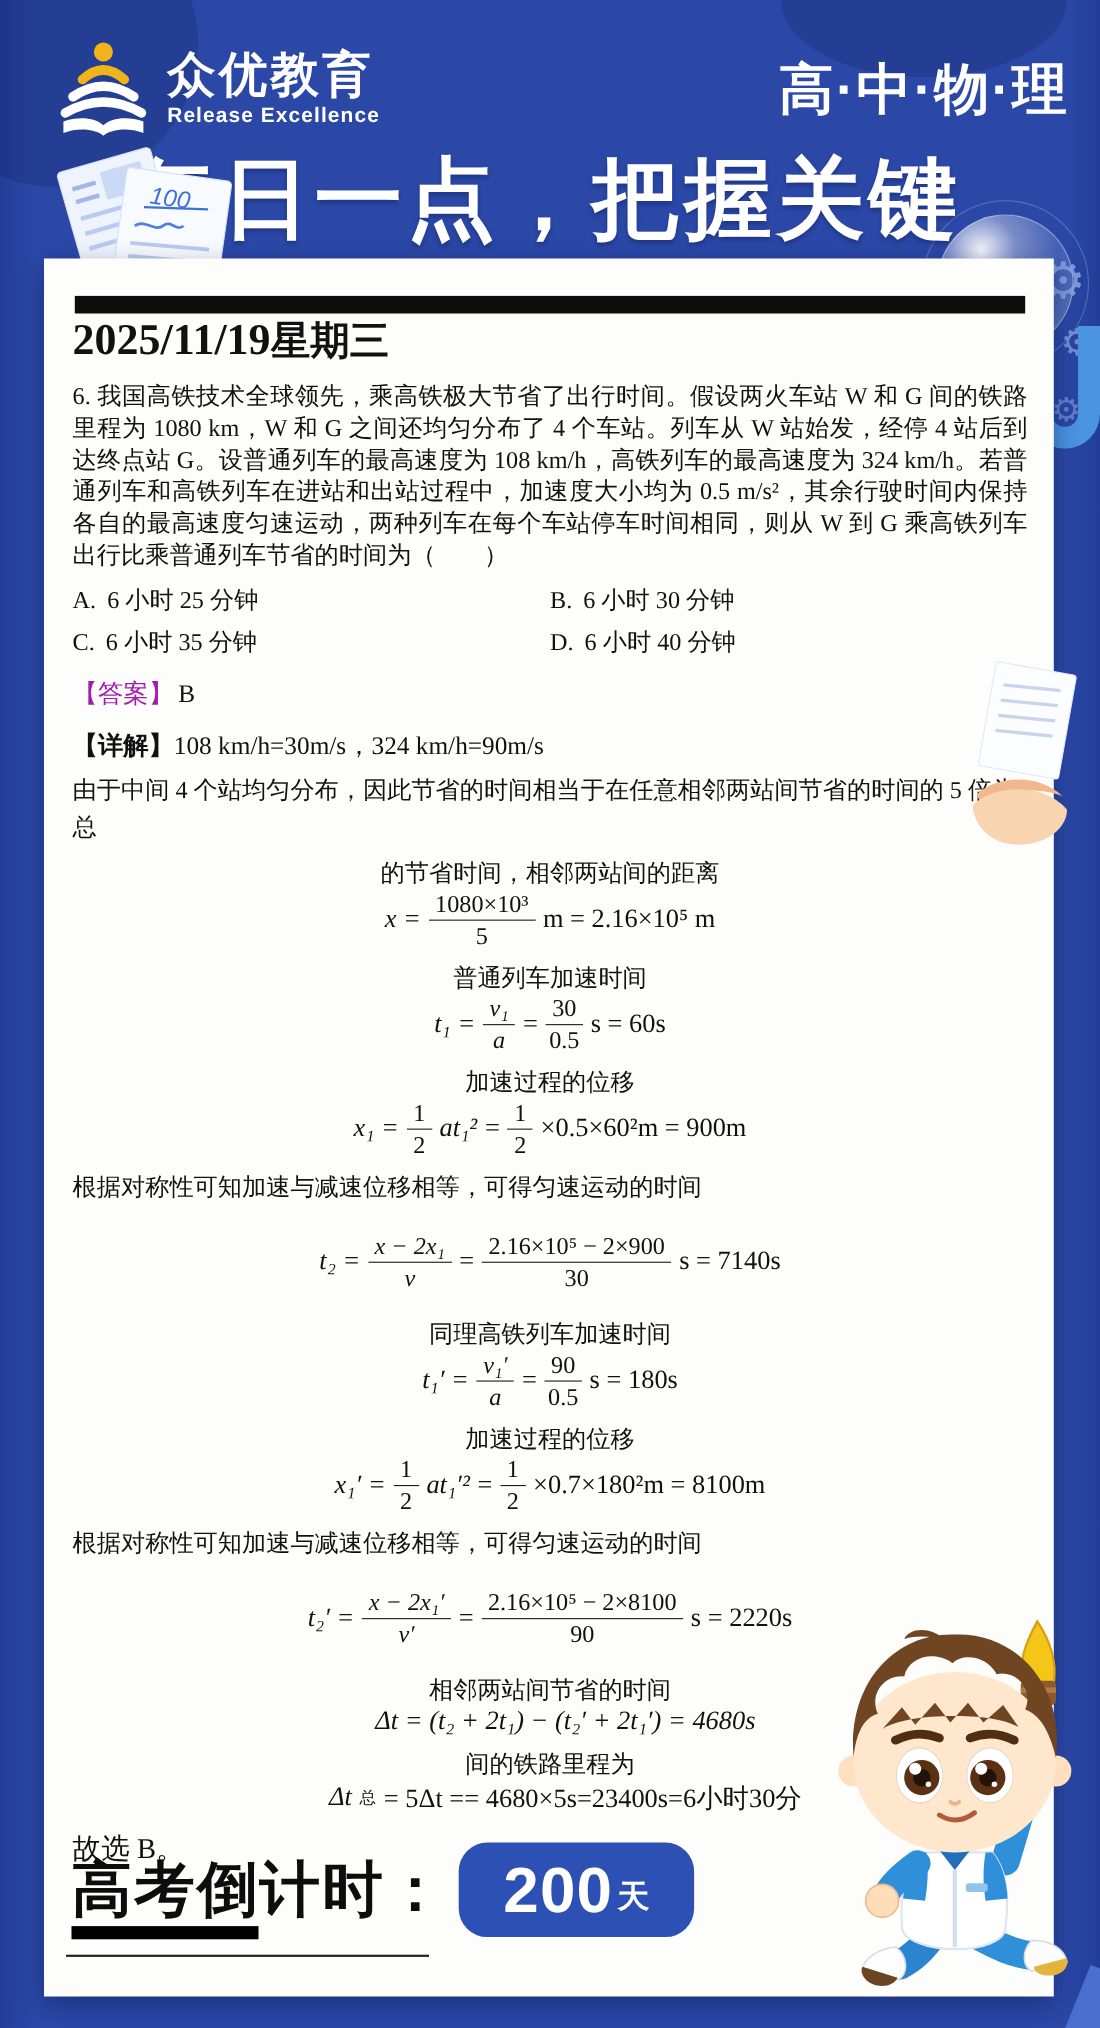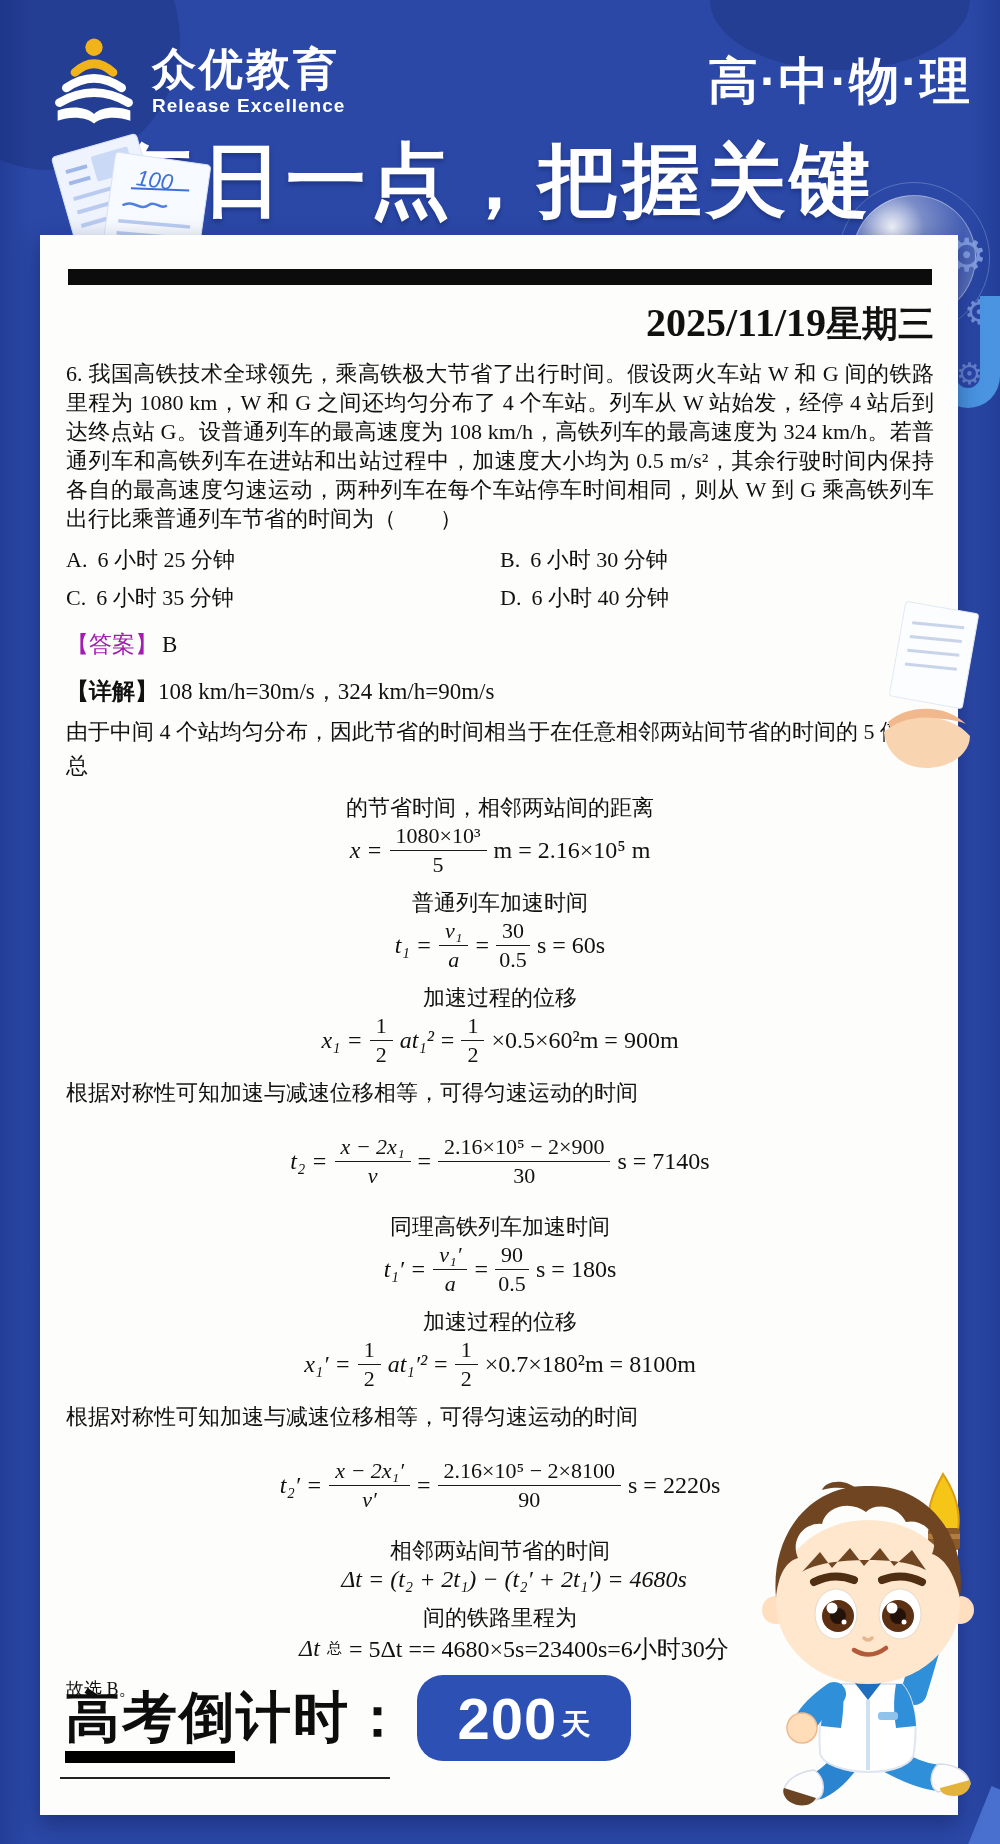"2025/11/19" .date-row { justify-content: flex-end -> flex-start; margin-top: 14px -> none }
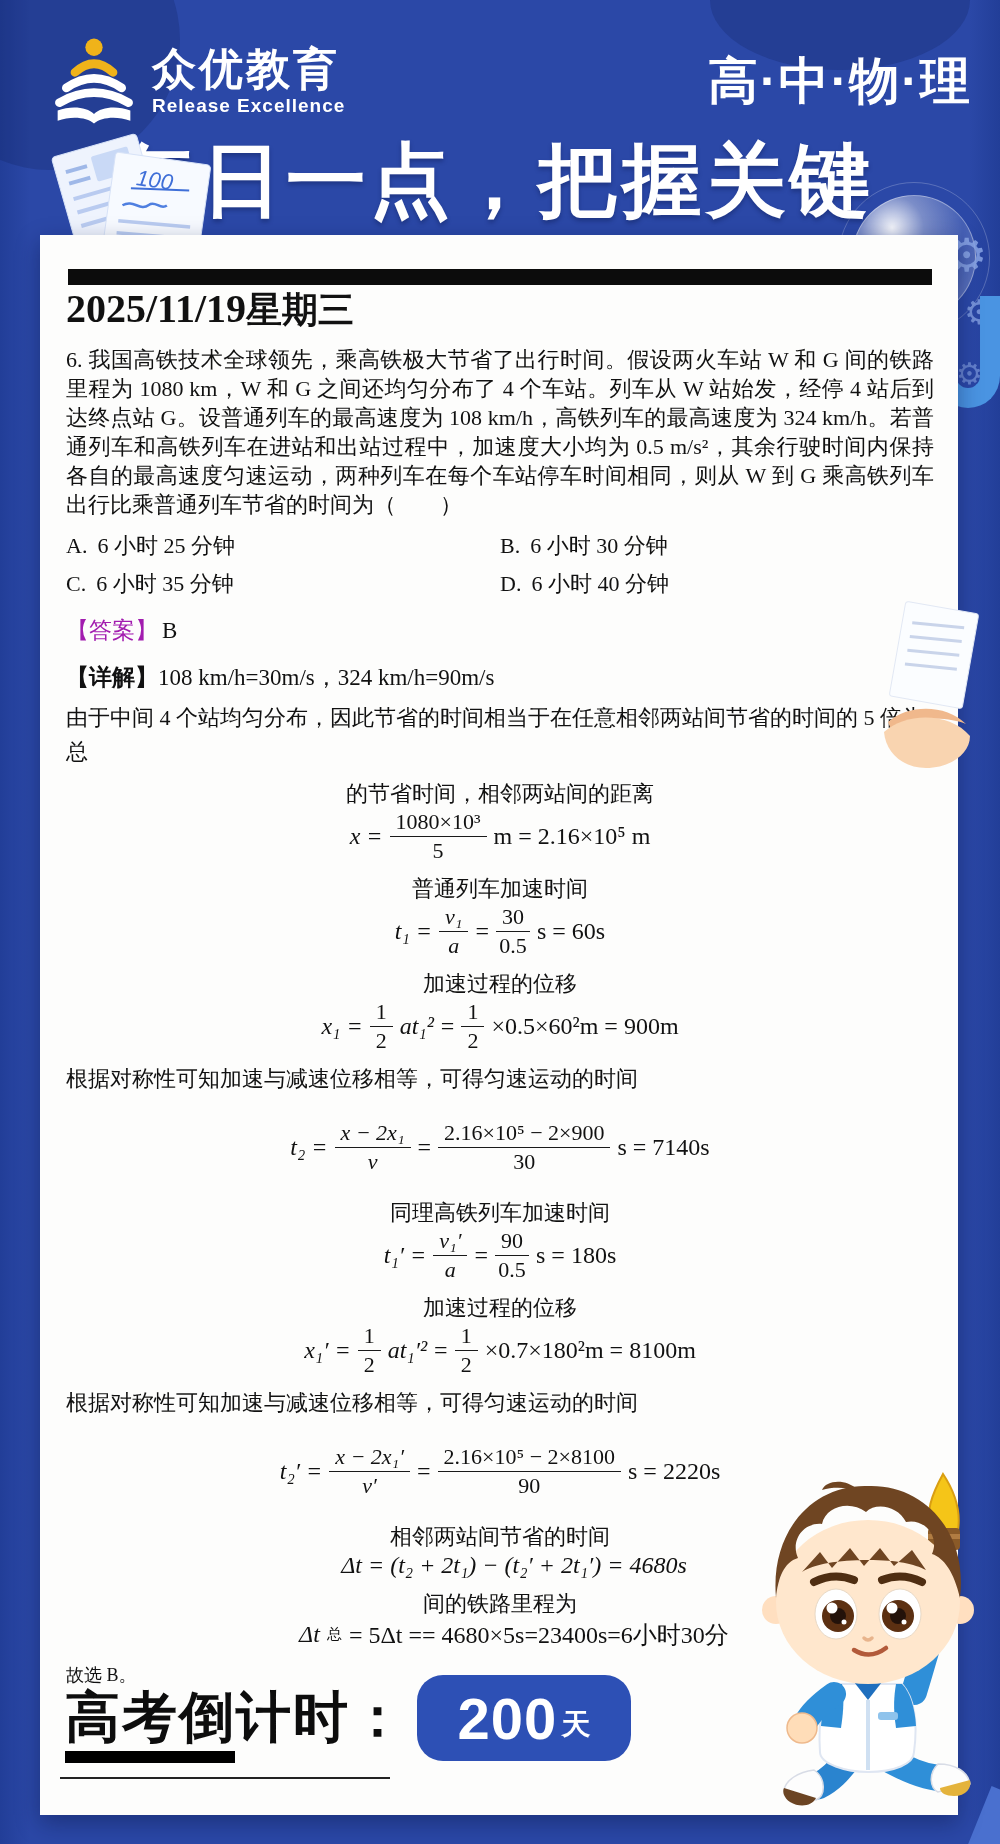"故选 B。" .concl { font-size: 18px -> 26px }
